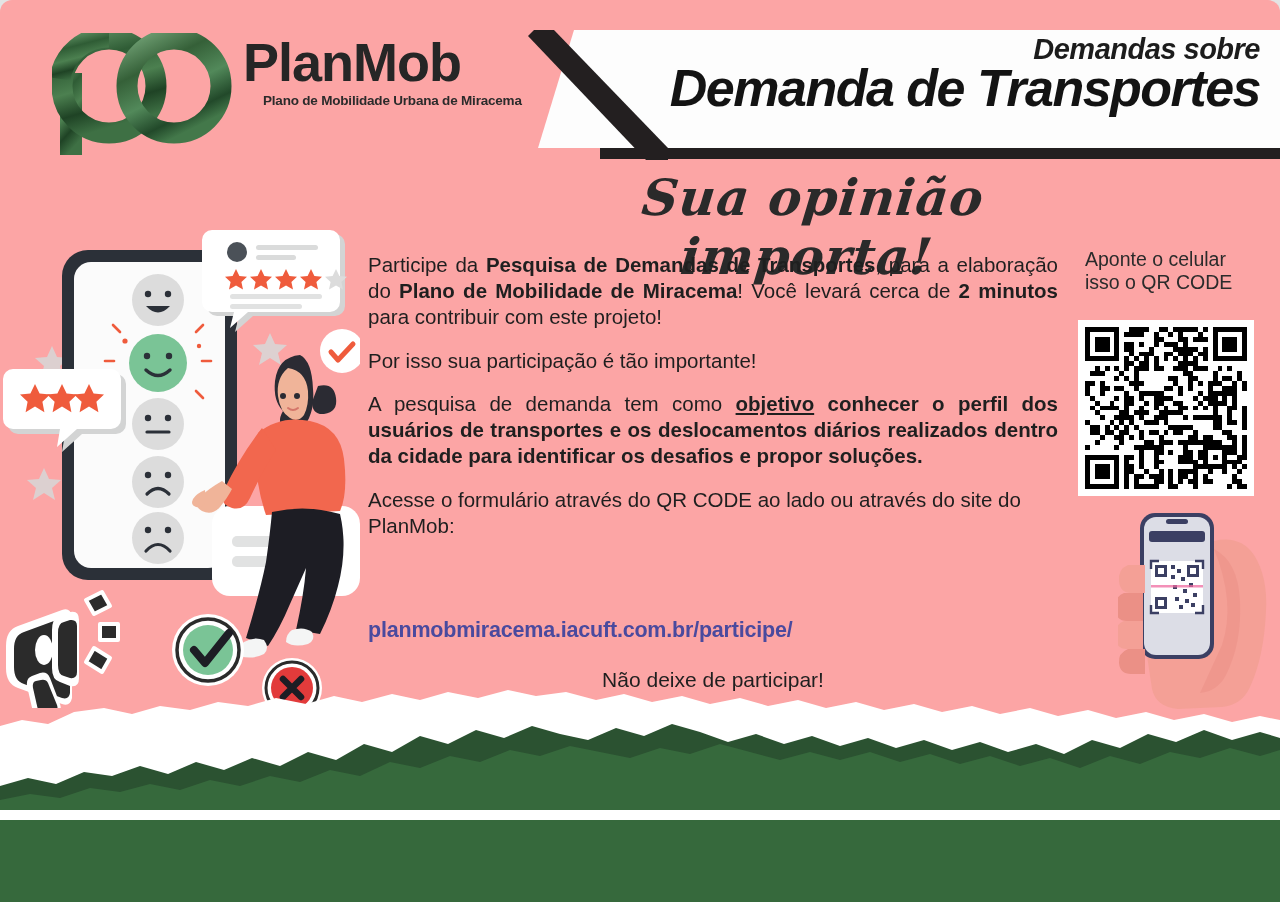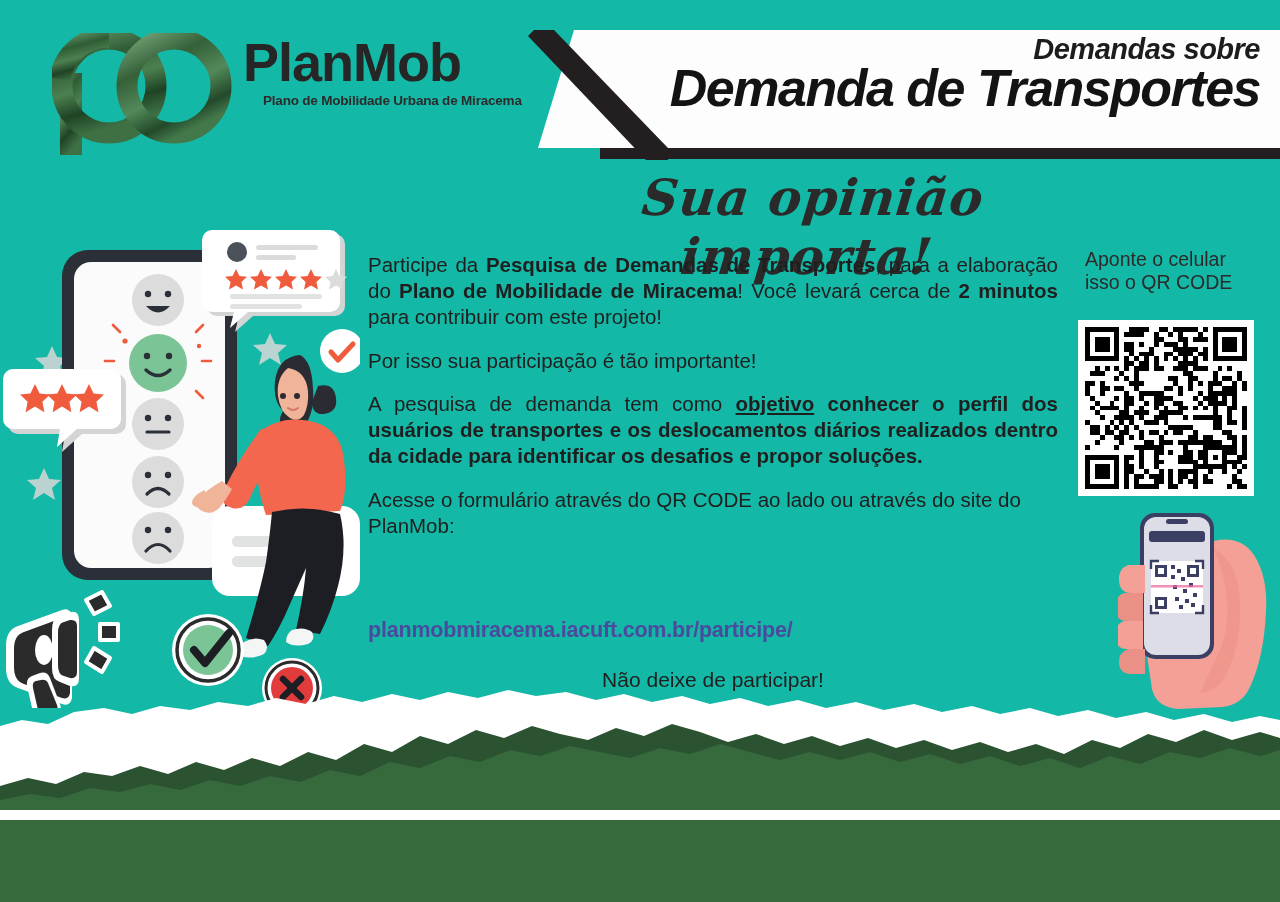"PlanMob" #poster { background: #14b8a6 -> #fca5a5; border-radius: none -> 12px }
